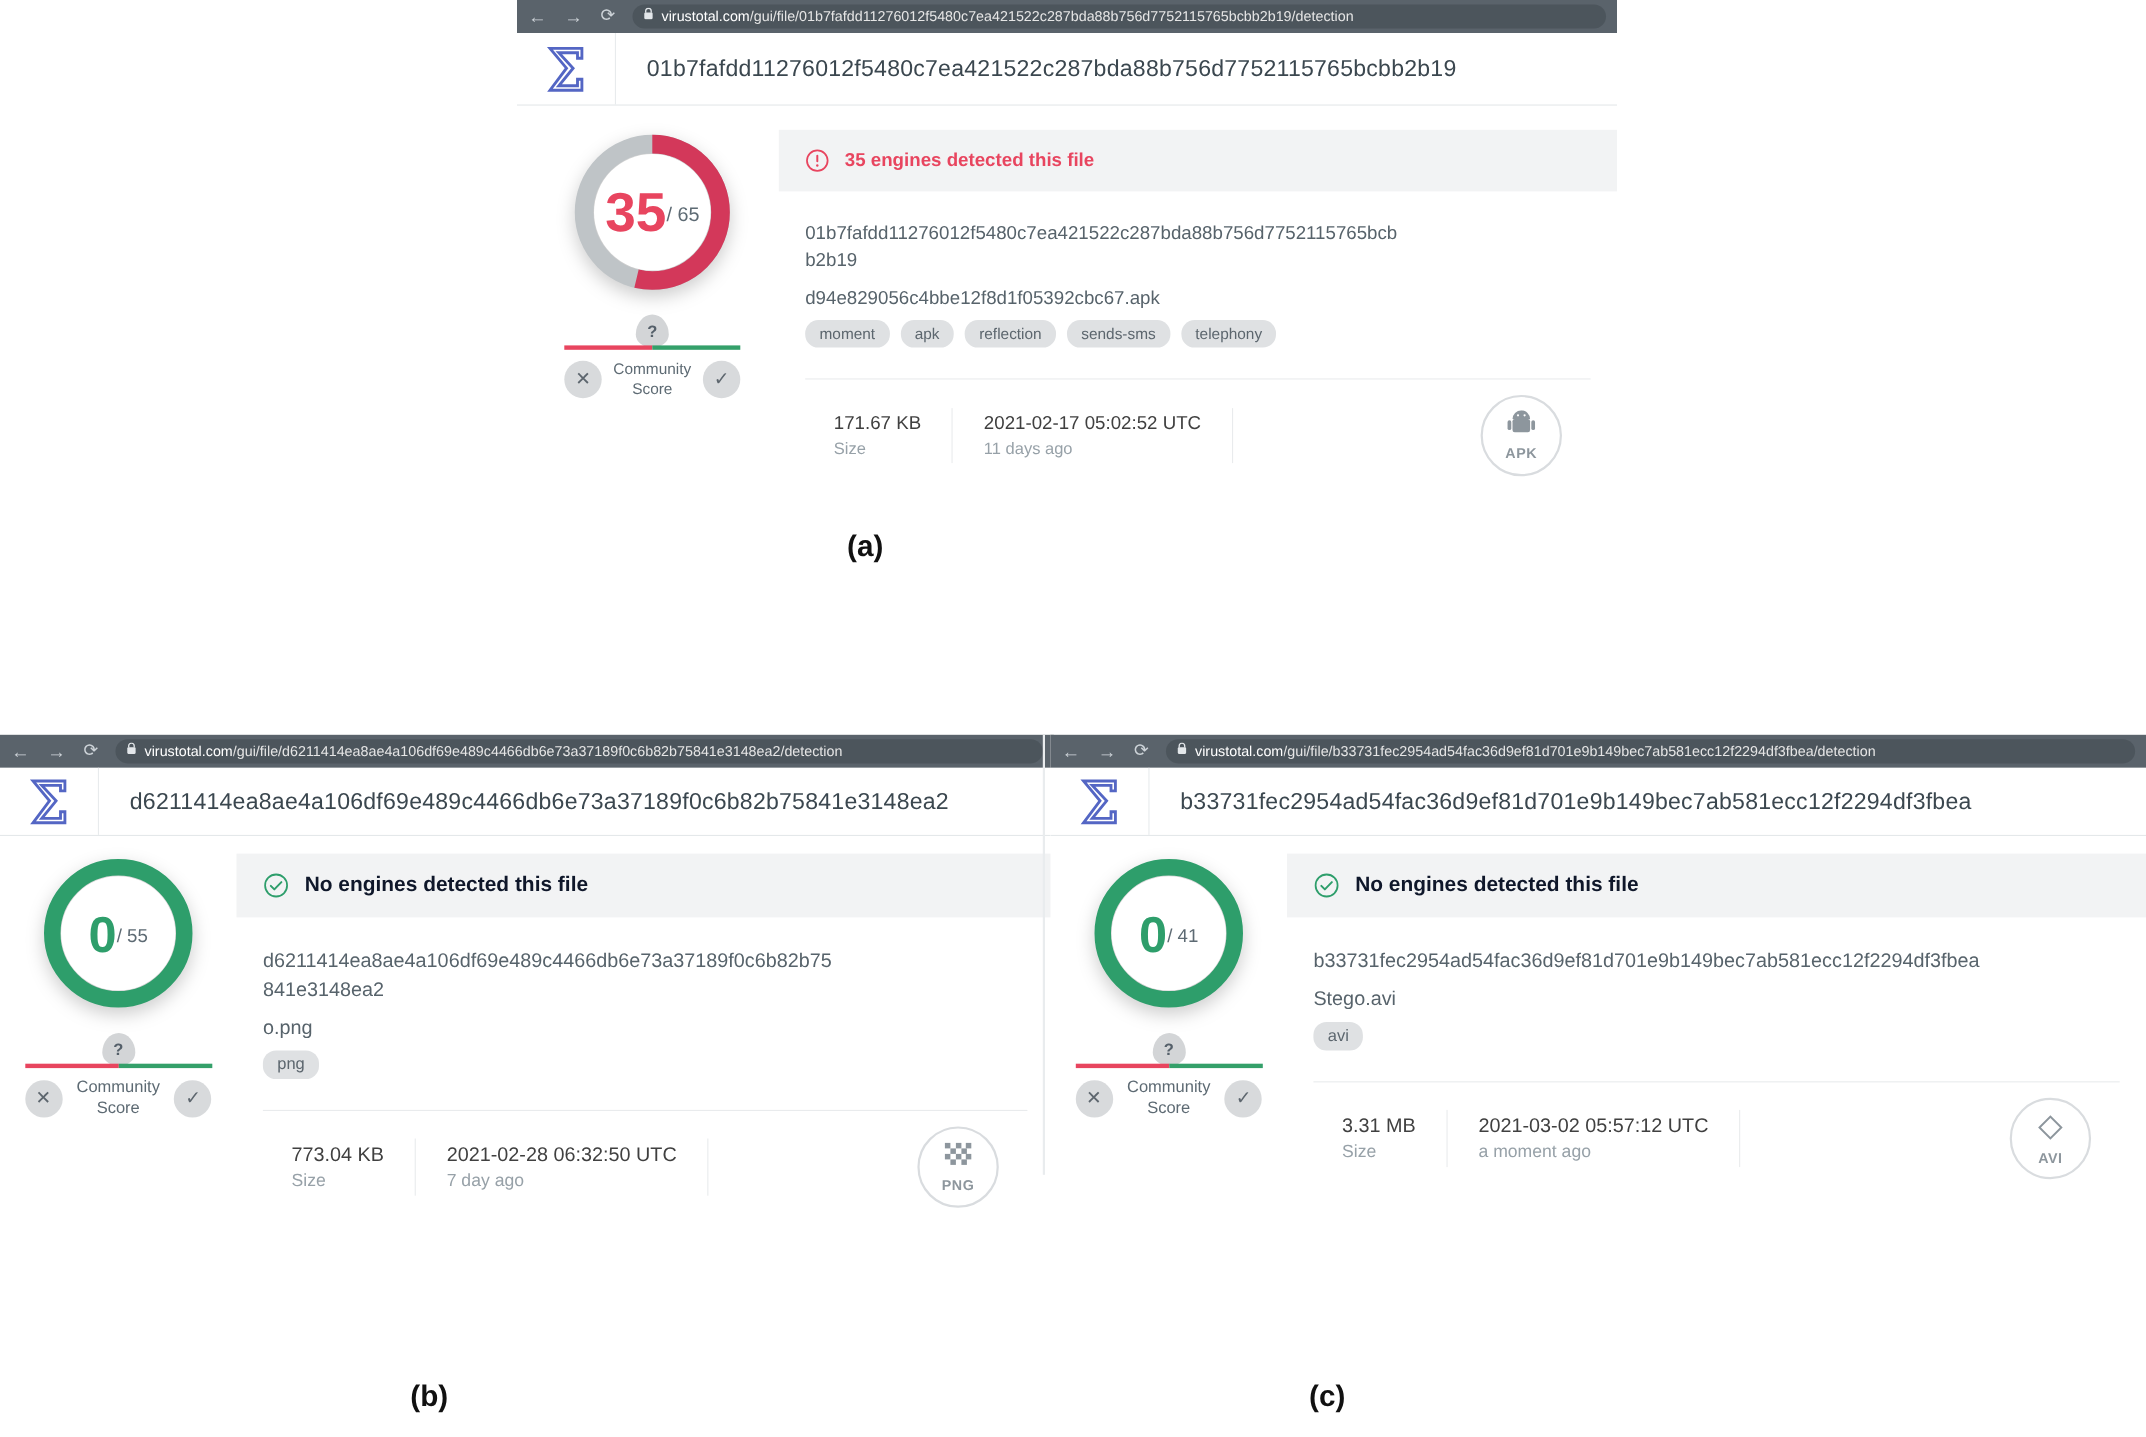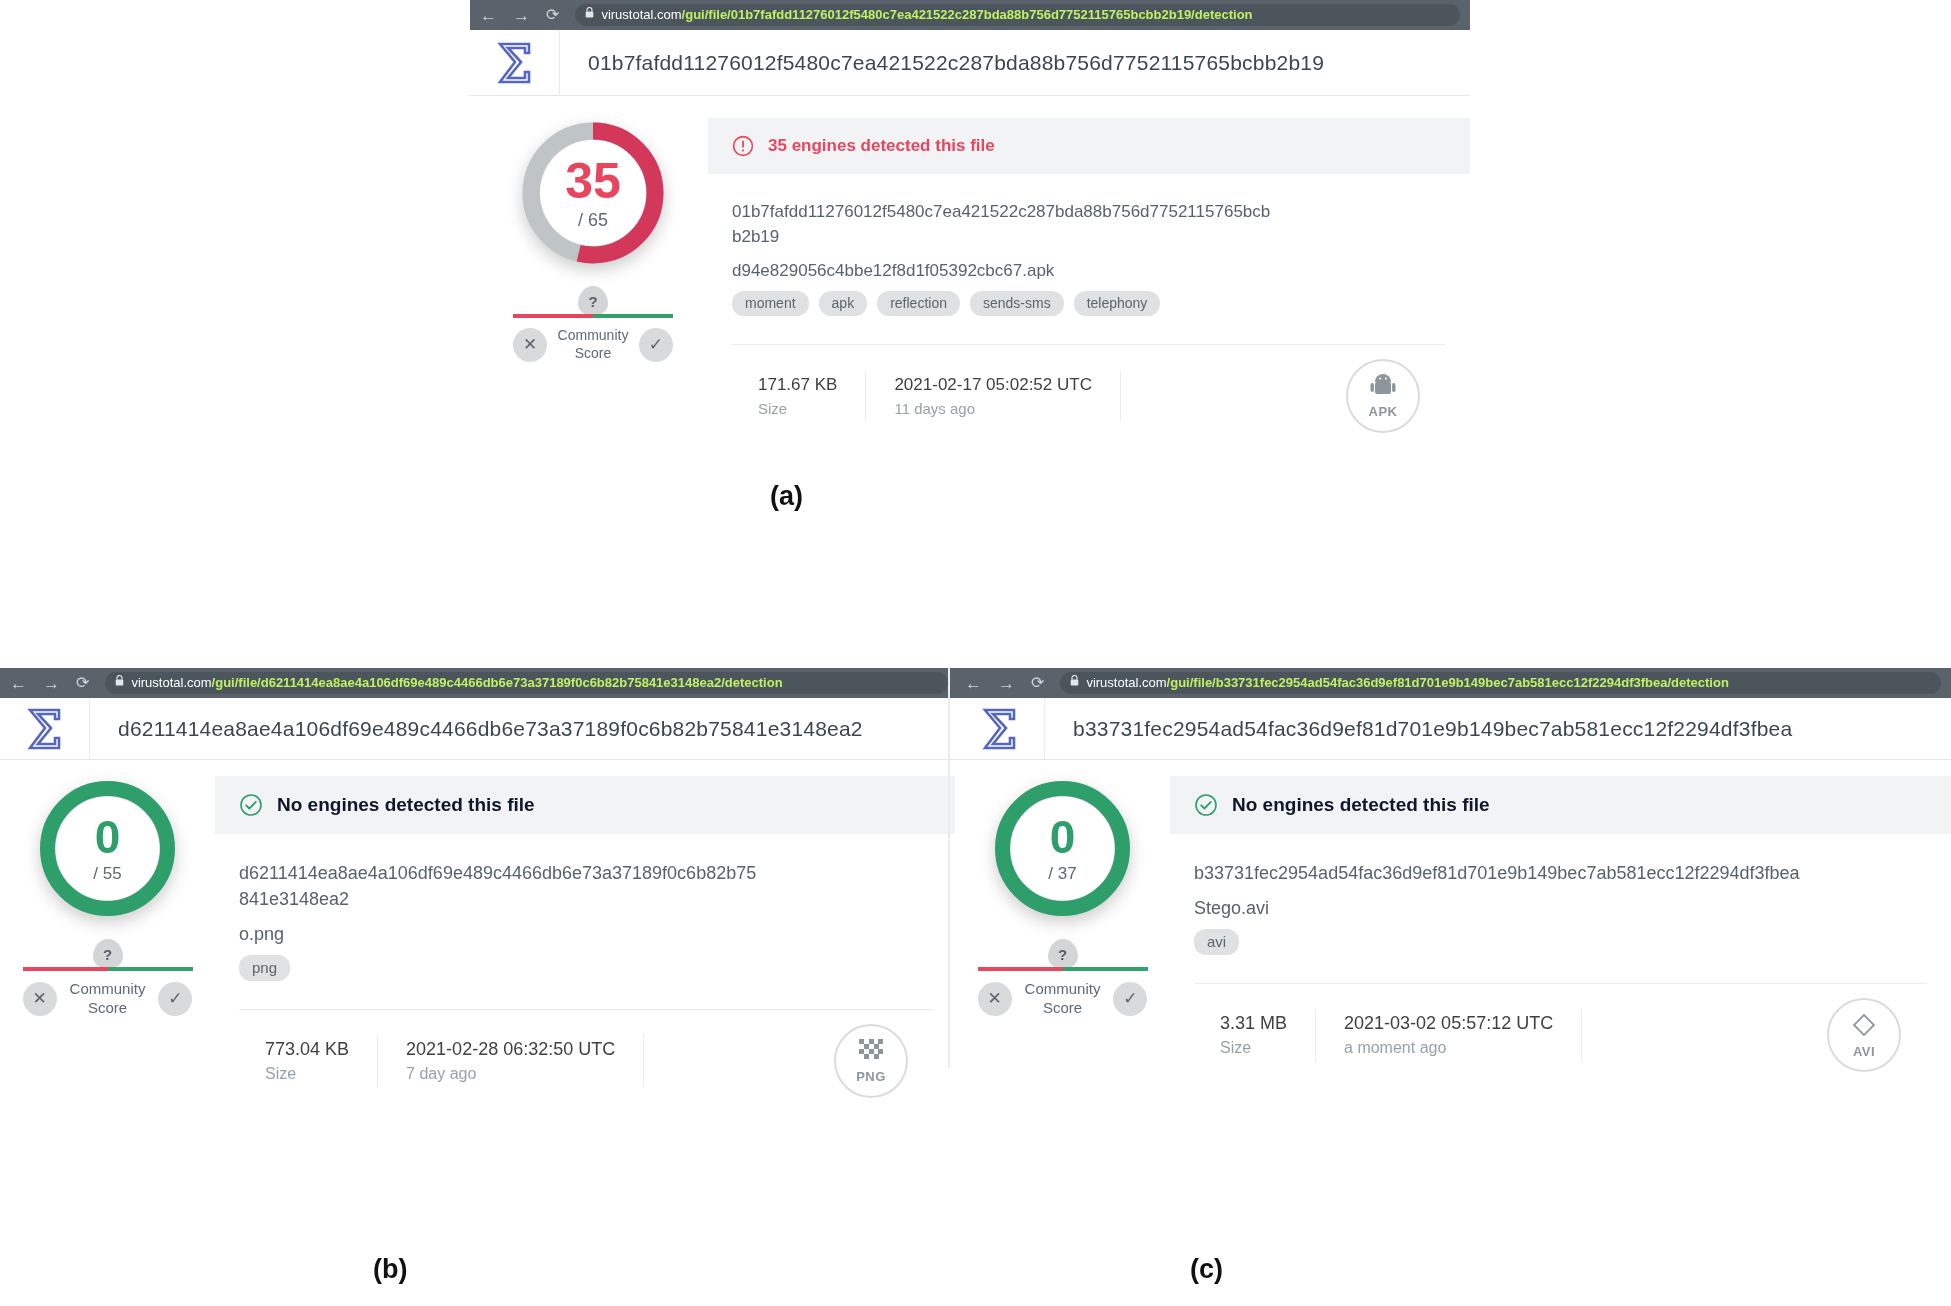"/gui/file/01b7fafdd11276012f5480c7ea4215" .url-path { color: #bef264 -> #e5e5e5; font-weight: bold -> none }
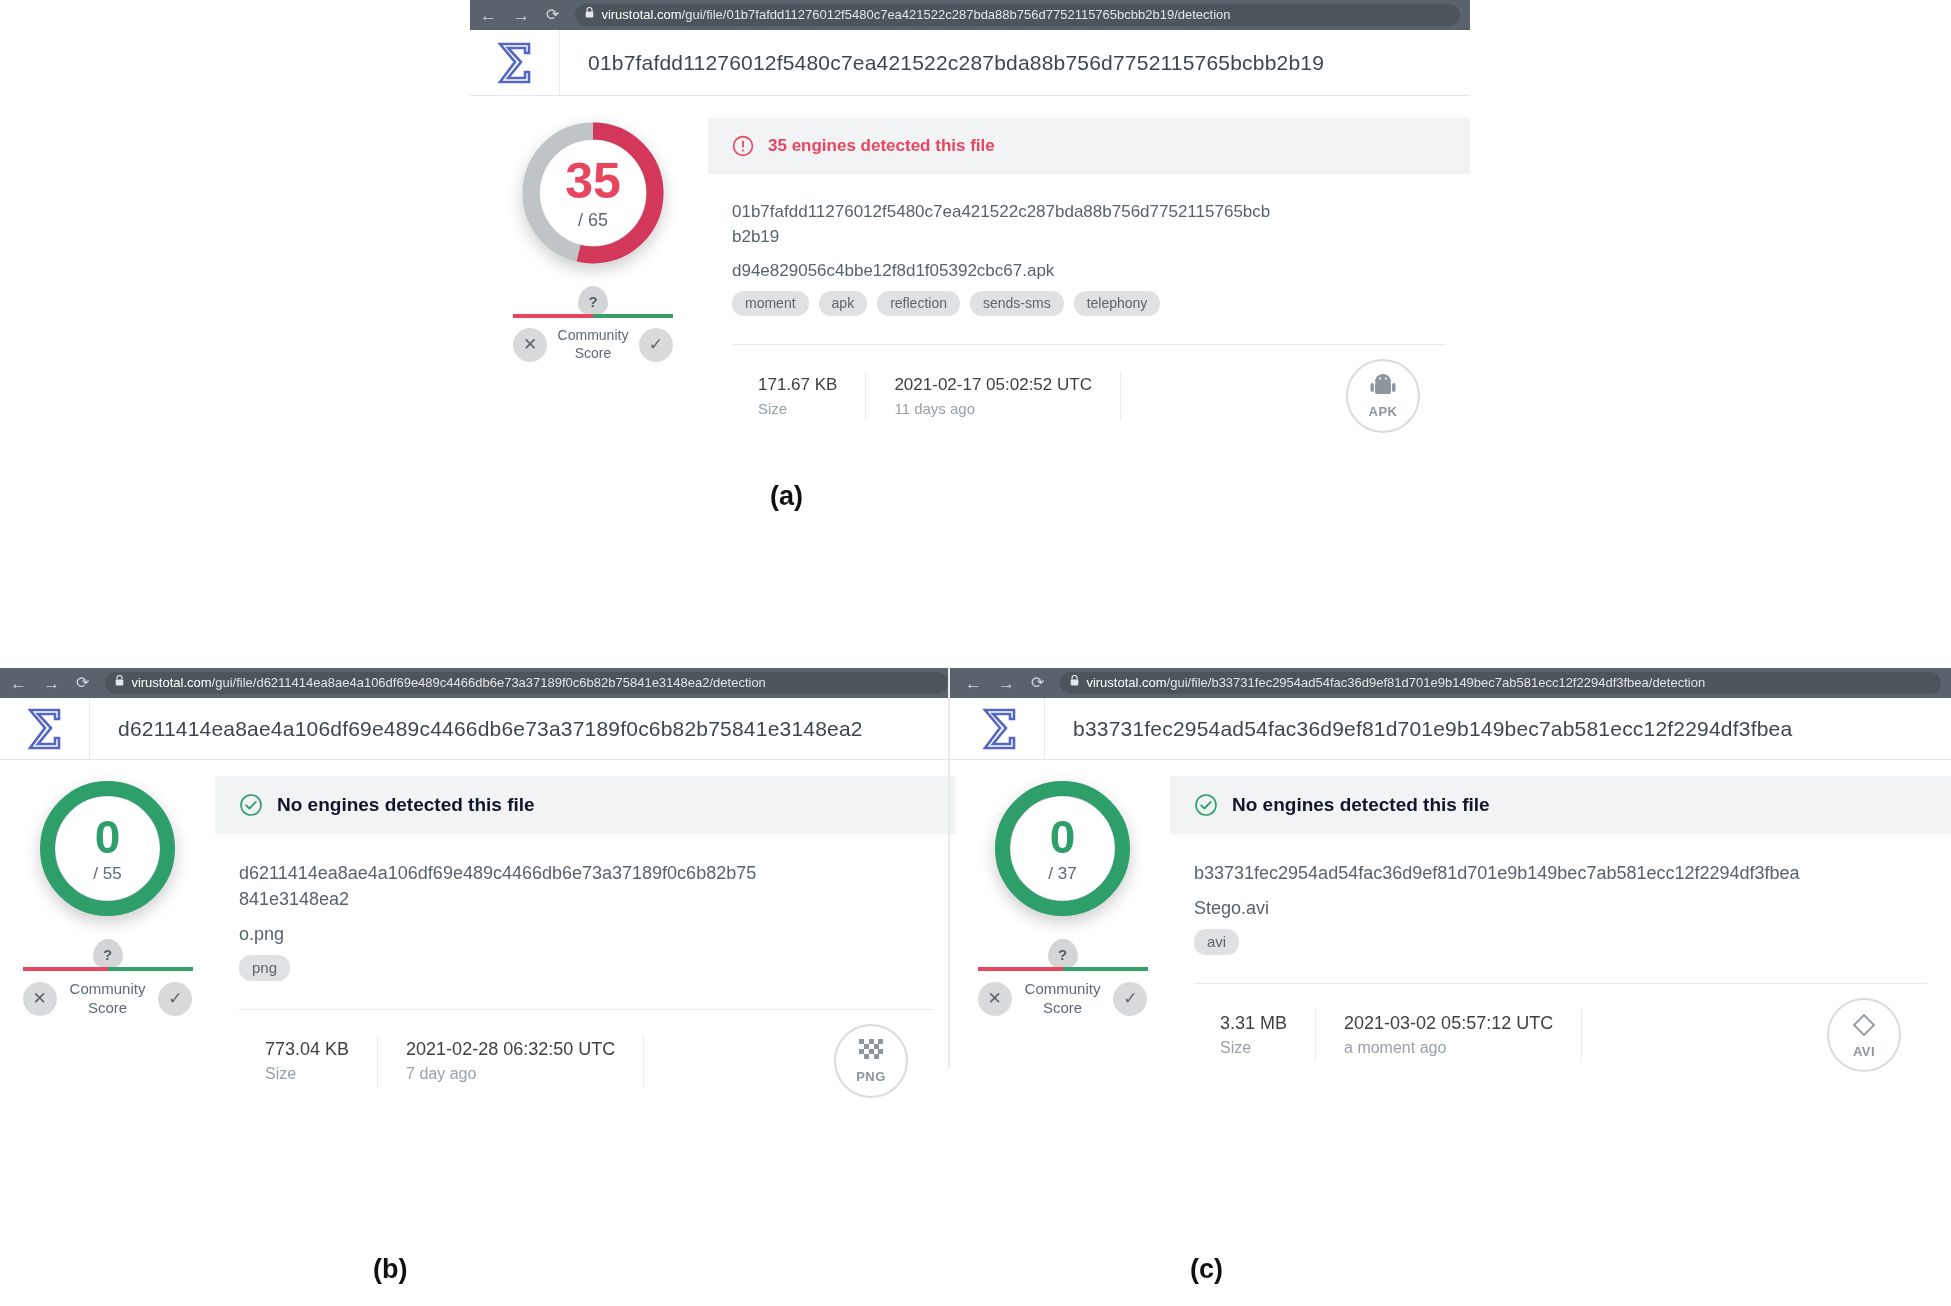"35" .donut .inner { flex-direction: column -> row }
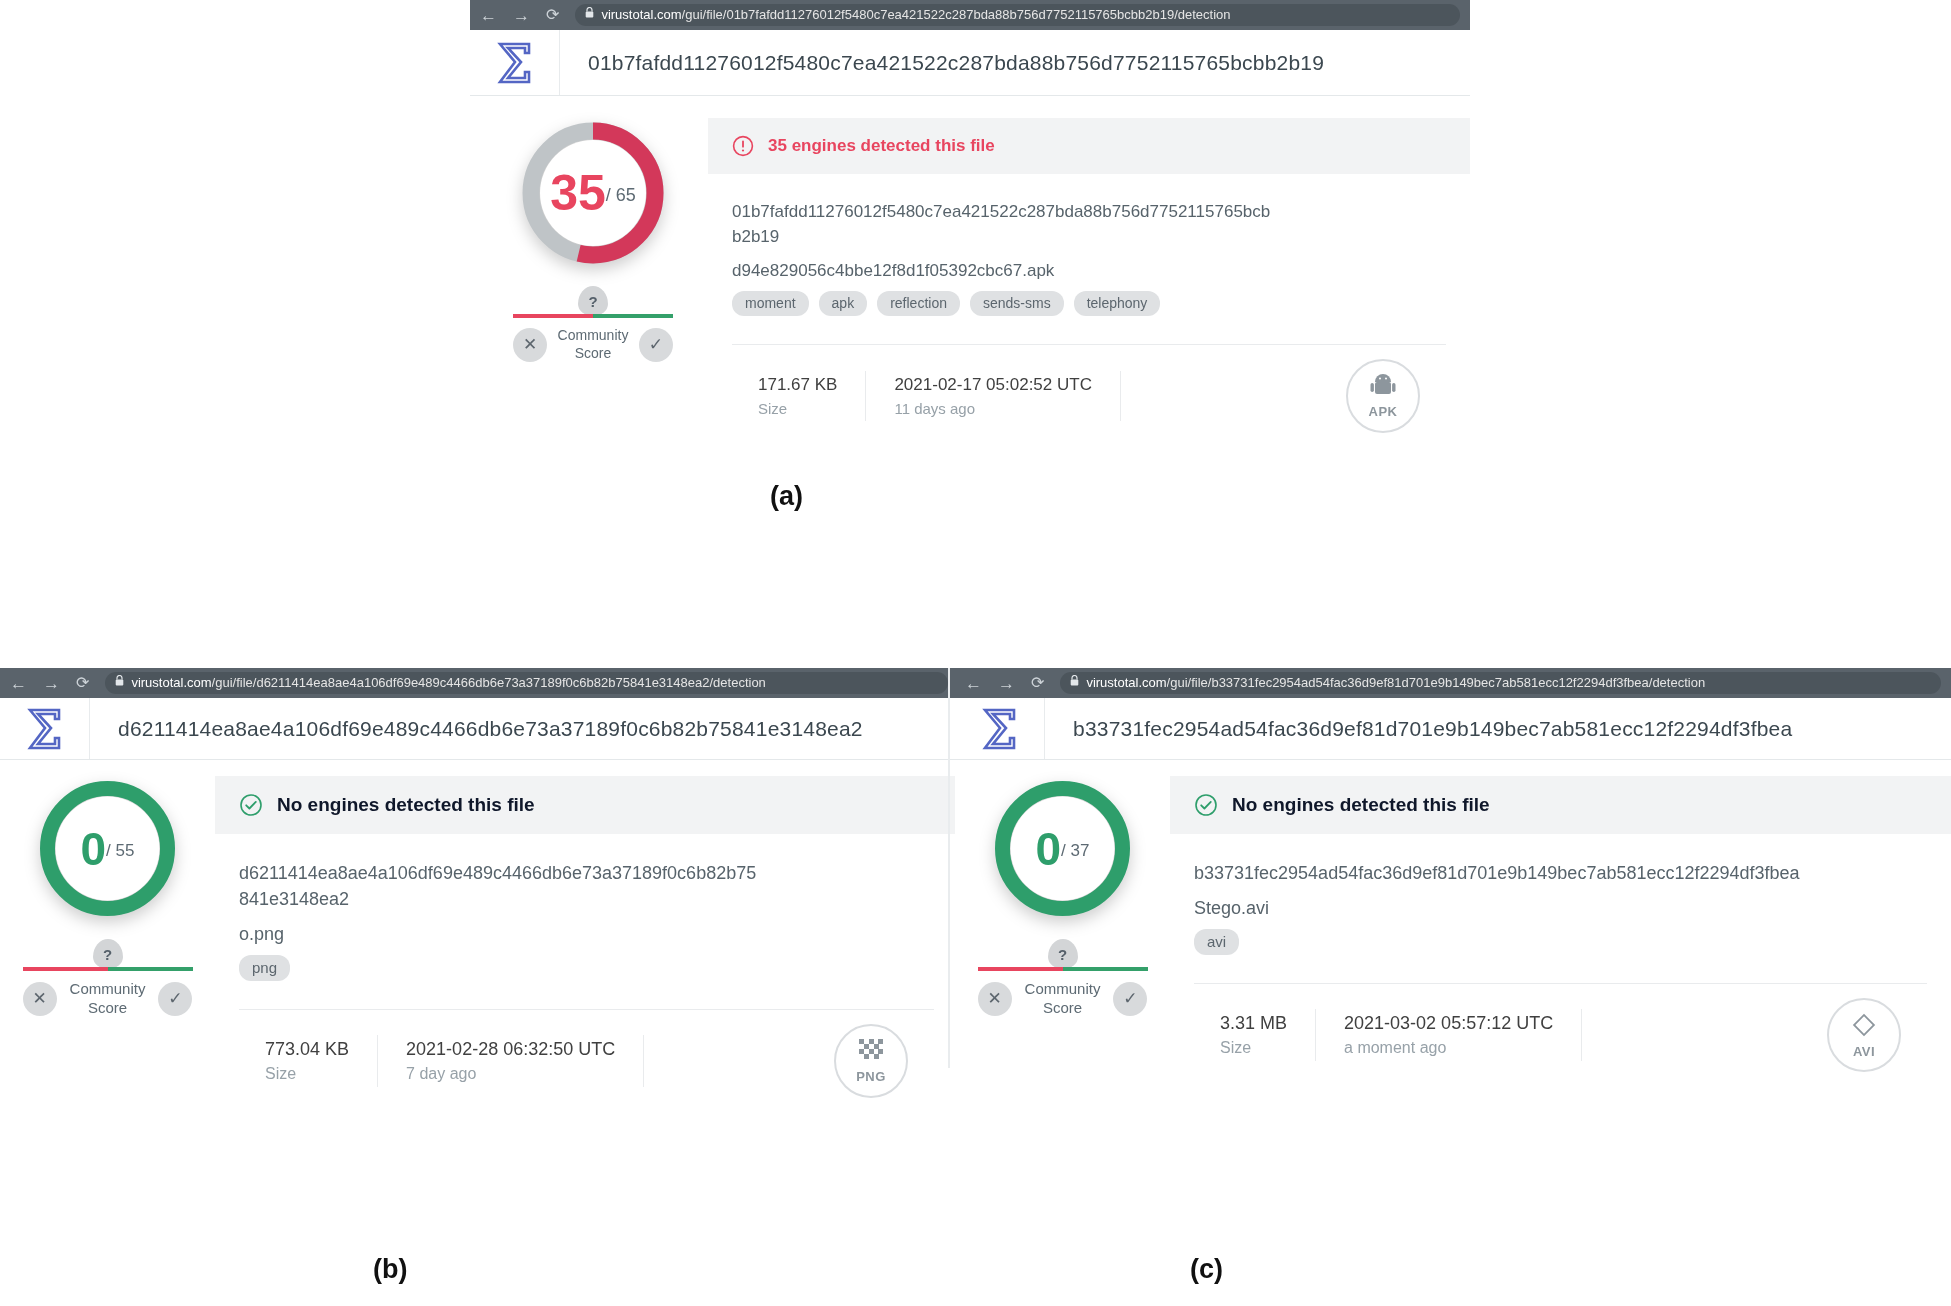"/ 37" div.det-total { text: 37 -> 41 }
